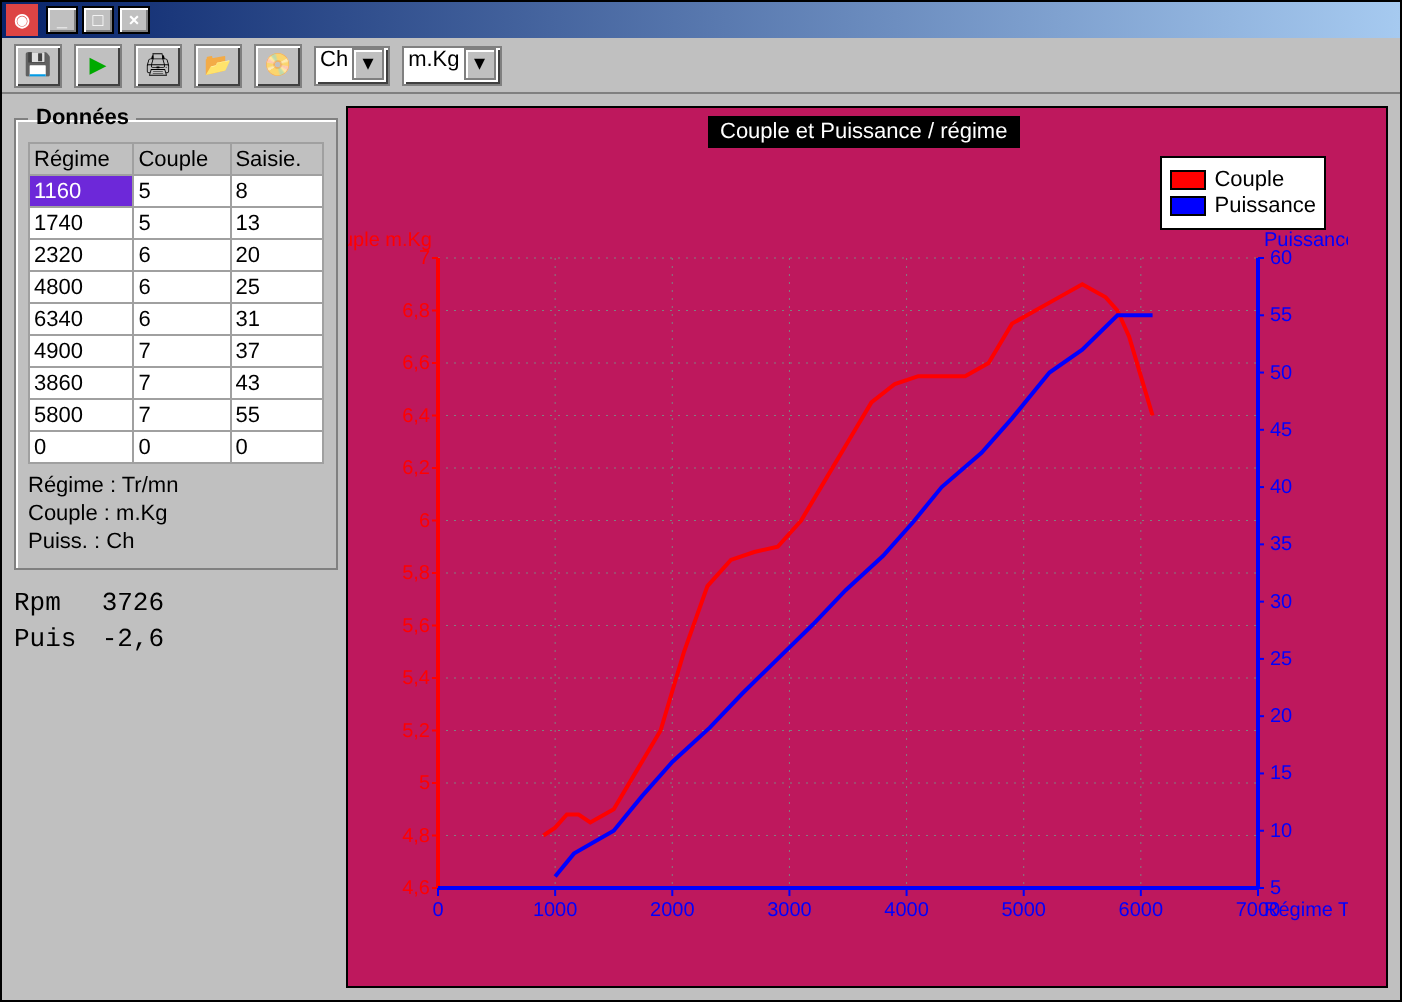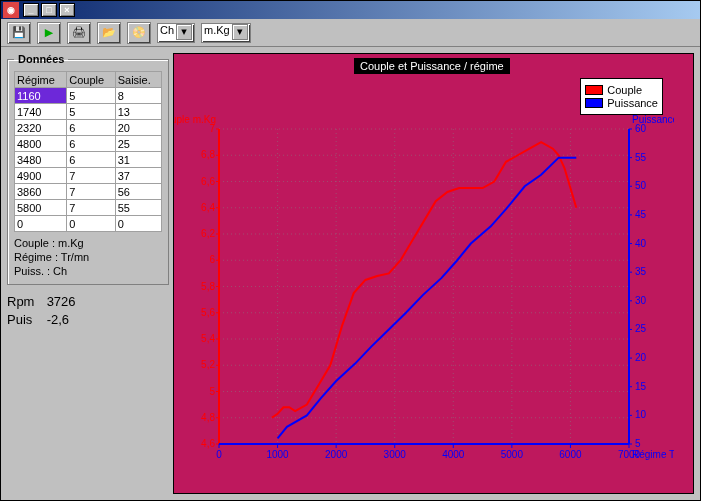"3480" td { text: 3480 -> 6340 }
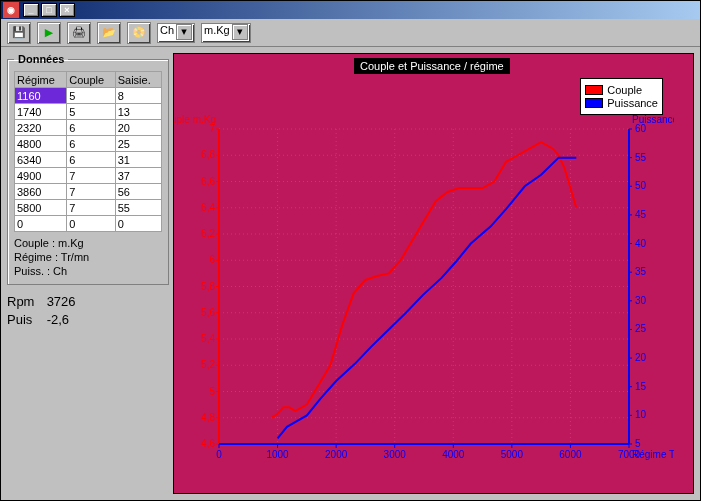"56" td { text: 56 -> 43 }
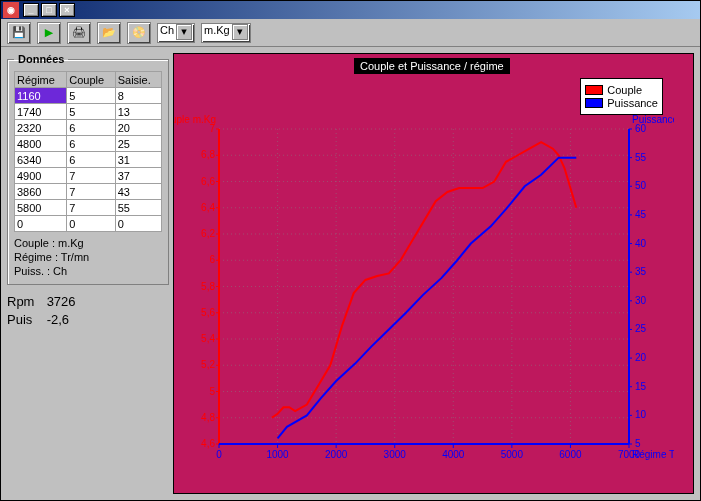"Couple : m.Kg" div { order: before "Régime : Tr/mn" -> after "Régime : Tr/mn" }
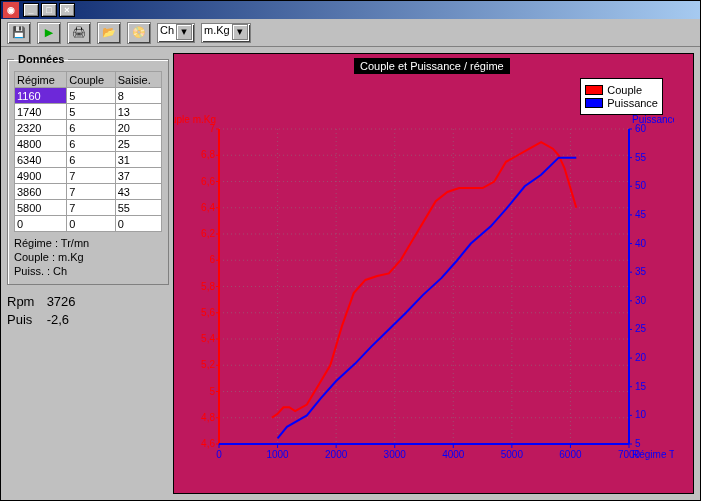"Rpm 3726" .readout { font-family: Liberation Sans, sans-serif -> Liberation Mono, monospace }
